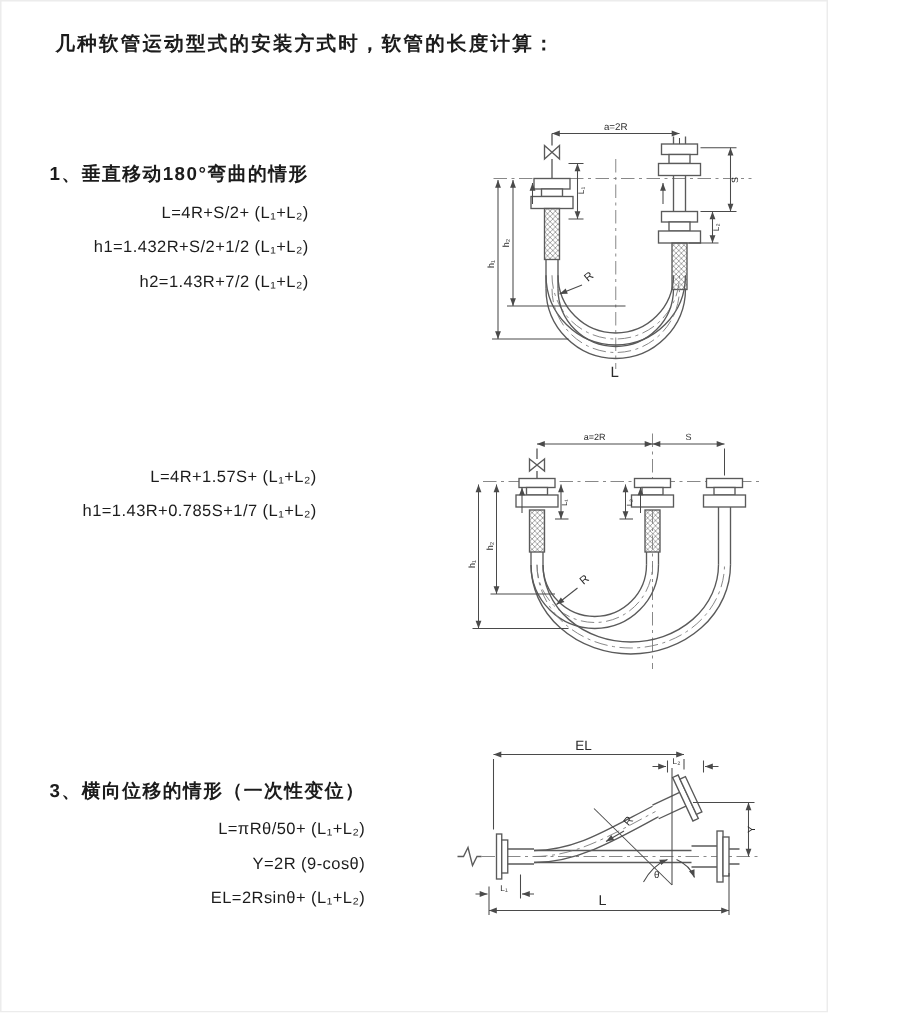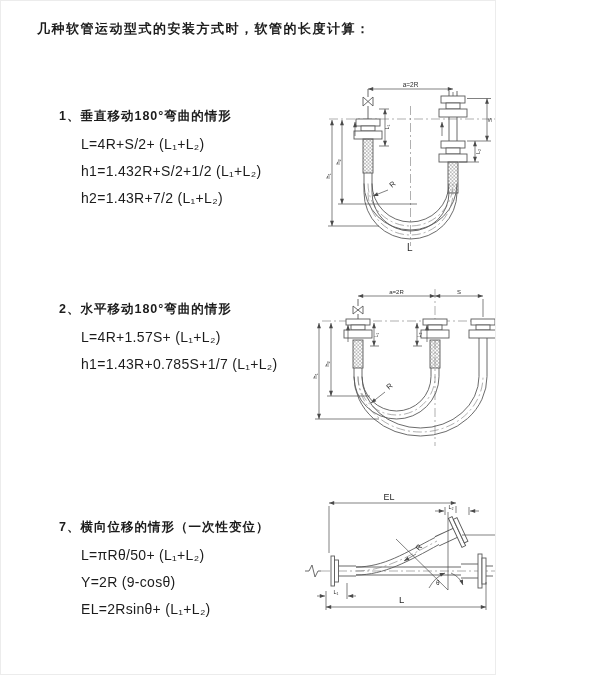"几种软管运动型式的安装方式时，软管的长度计算：" .page { width: 496px -> 552px }
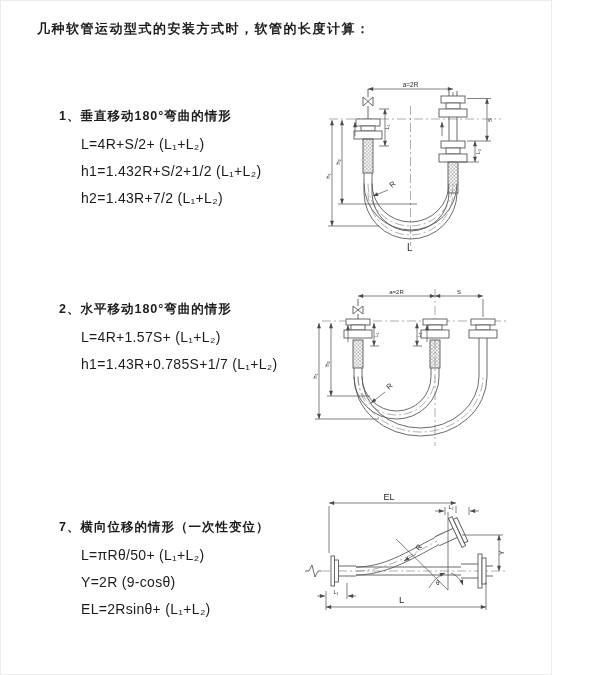"1、垂直移动180°弯曲的情形" .block { left: 58px -> 32px; text-align: none -> right }
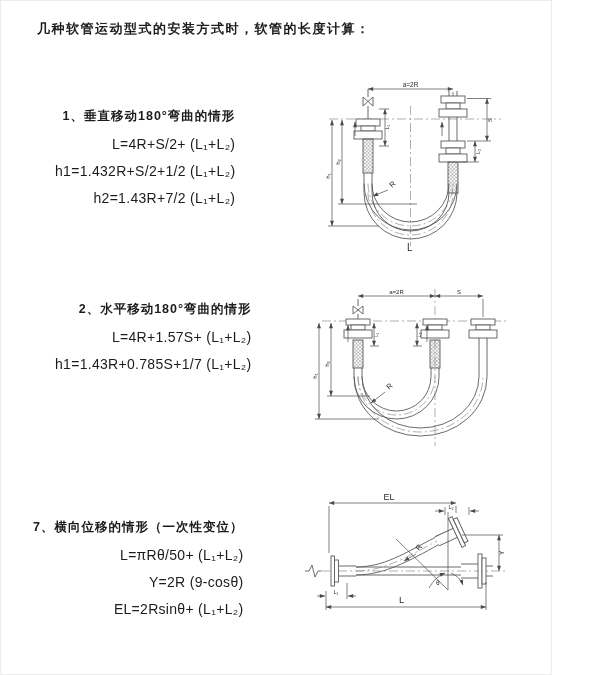"L=4R+S/2+ (L₁+L₂)" .formula { font-size: 14px -> 11px }
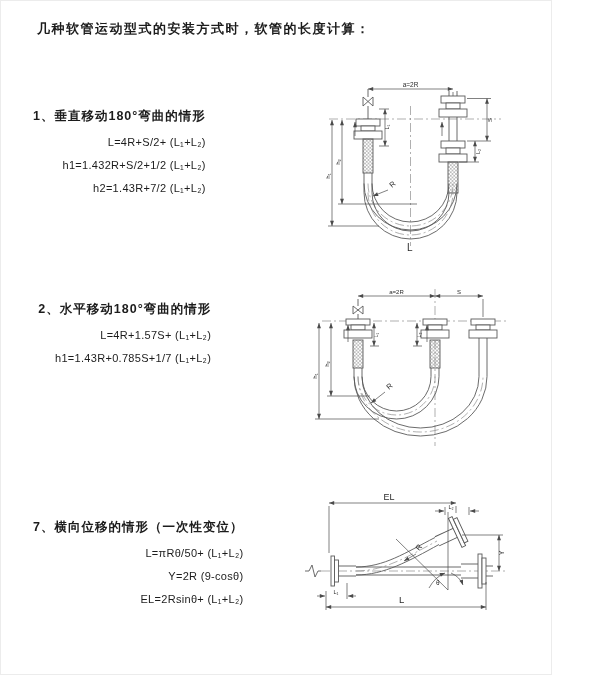"2、水平移动180°弯曲的情形" div.heading { html: <div>2、水平移动180°弯曲的情形</div> -> none }
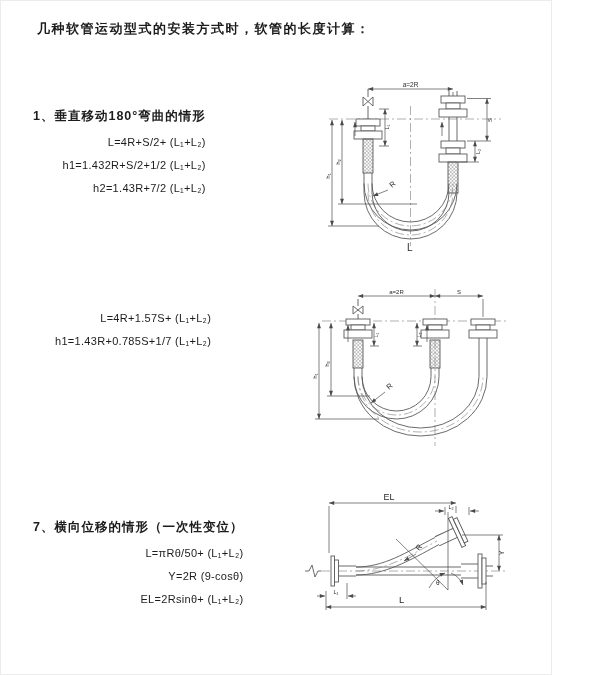"7、横向位移的情形（一次性变位）" div.heading { text: 7 -> 3 }
